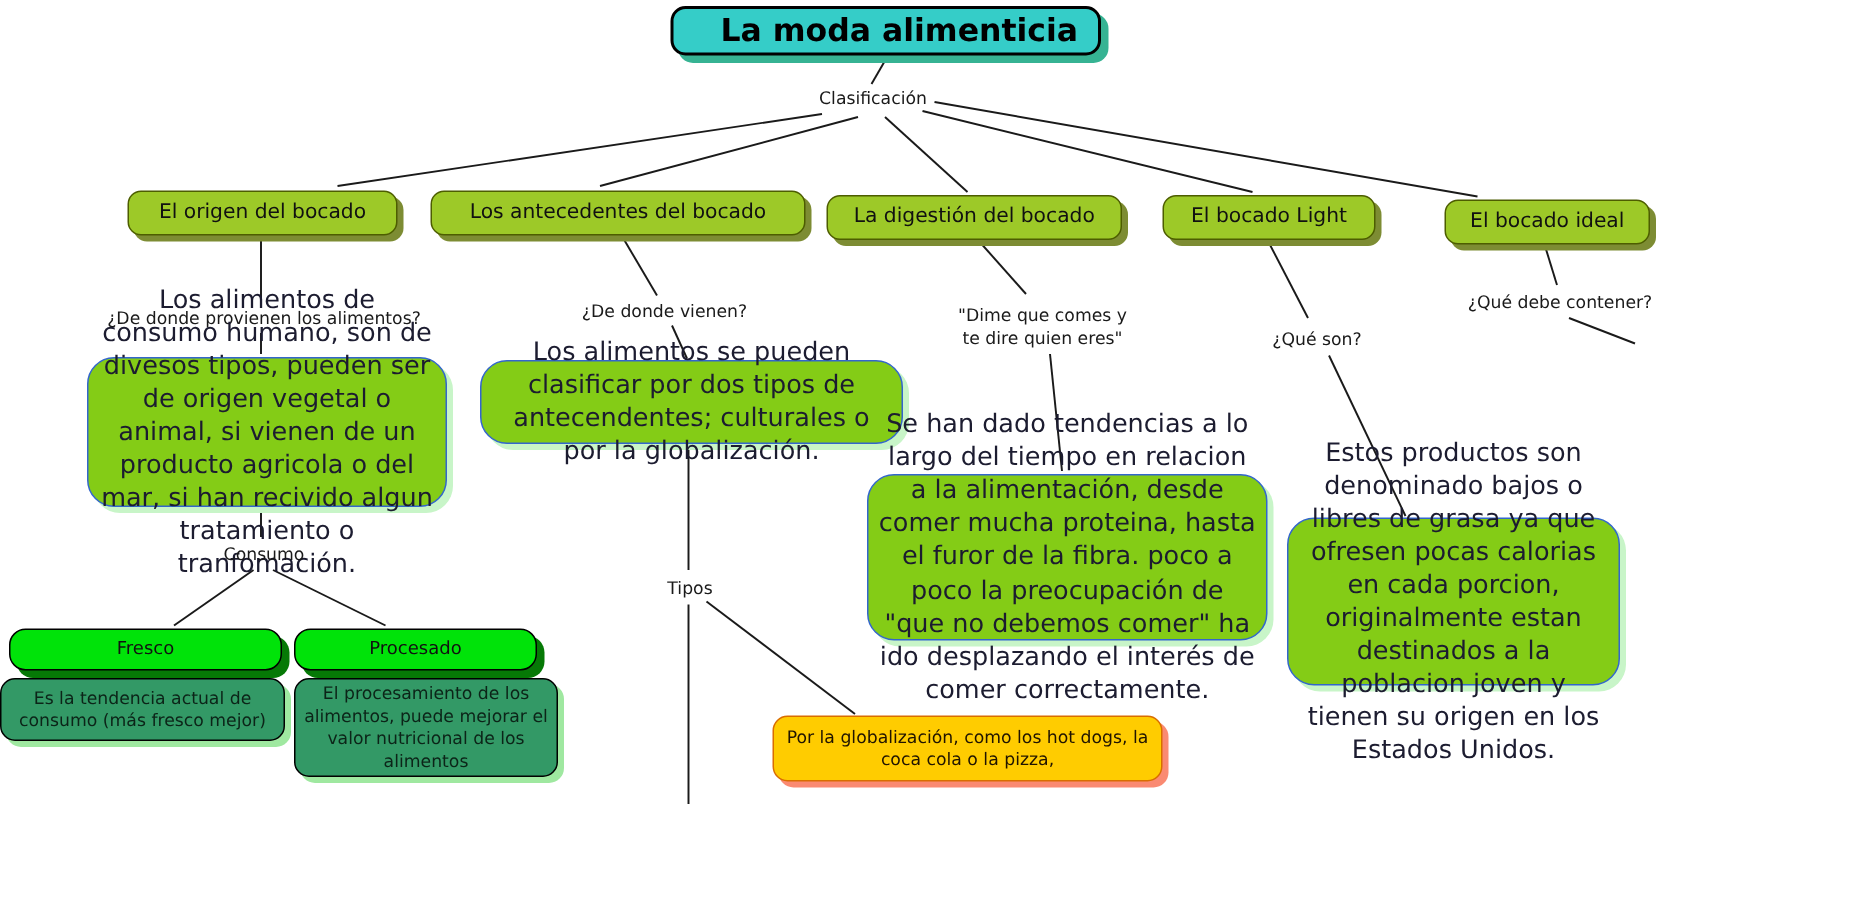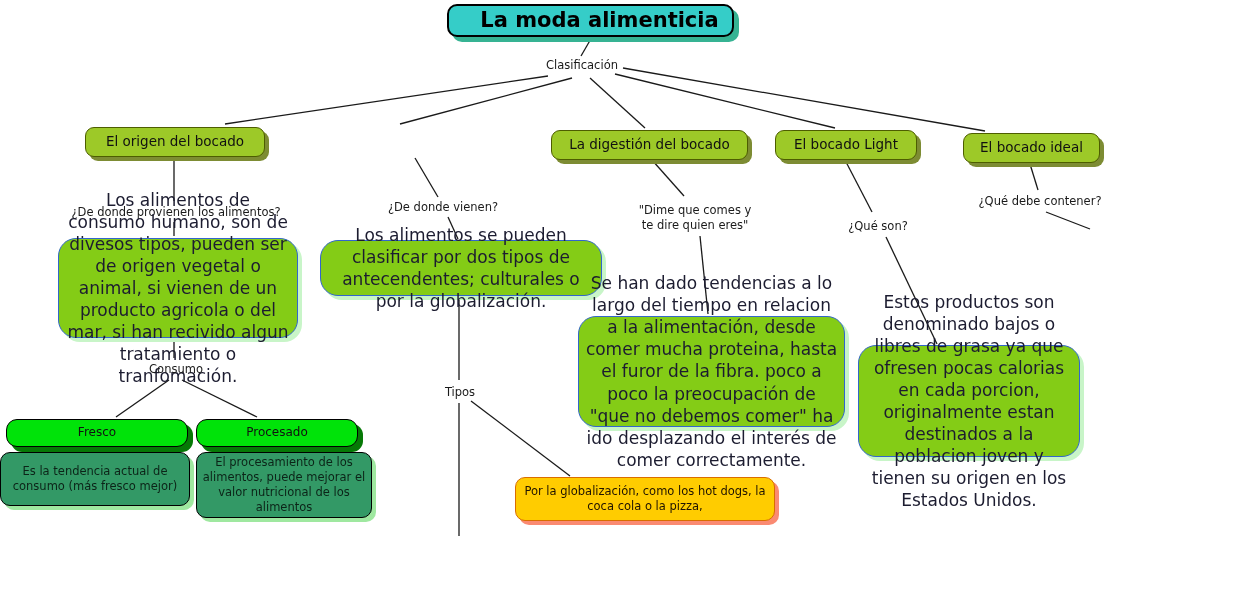"Los antecedentes del bocado" div.node { html: none -> <div>Los antecedentes del bocado</div> }
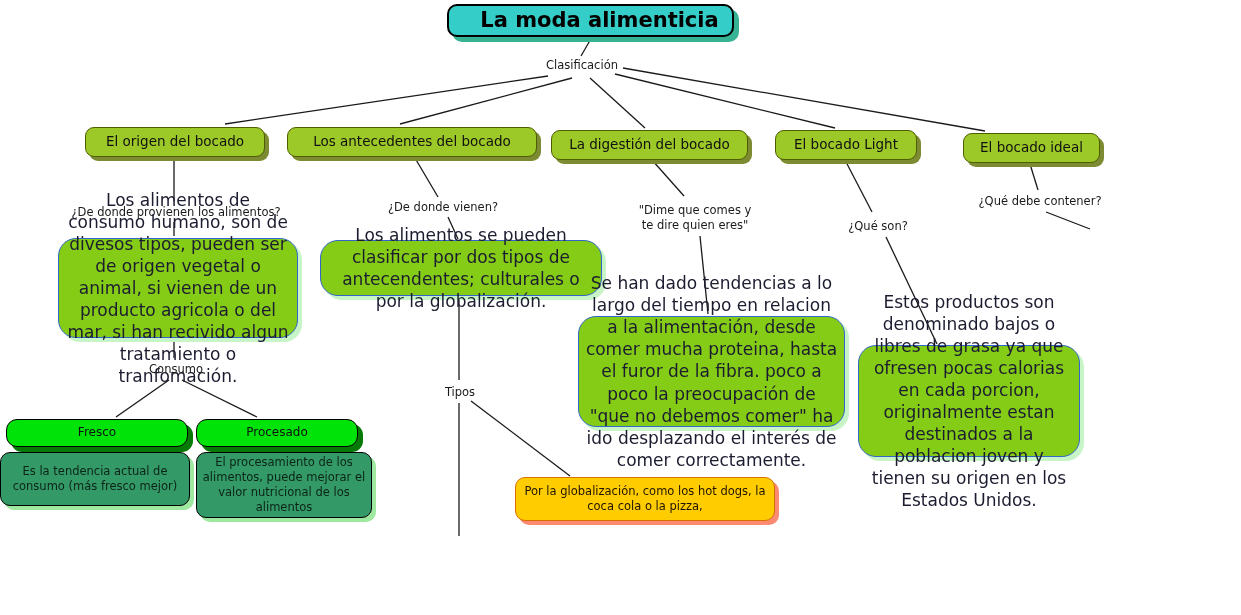"Es la tendencia actual de" div.node { height: 54px -> 42px }
